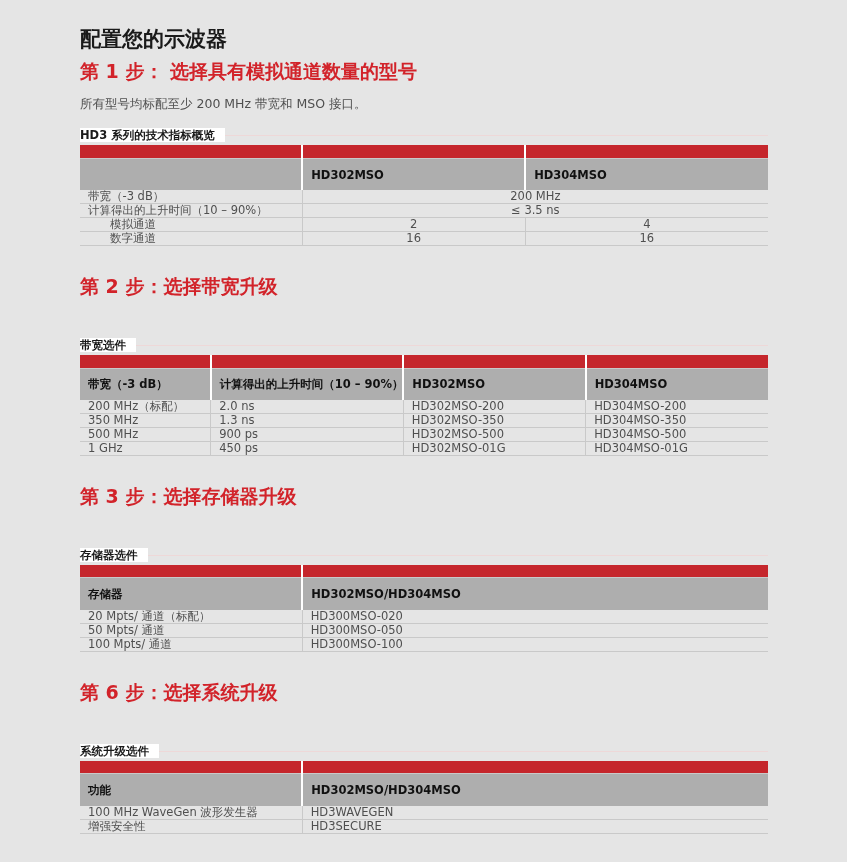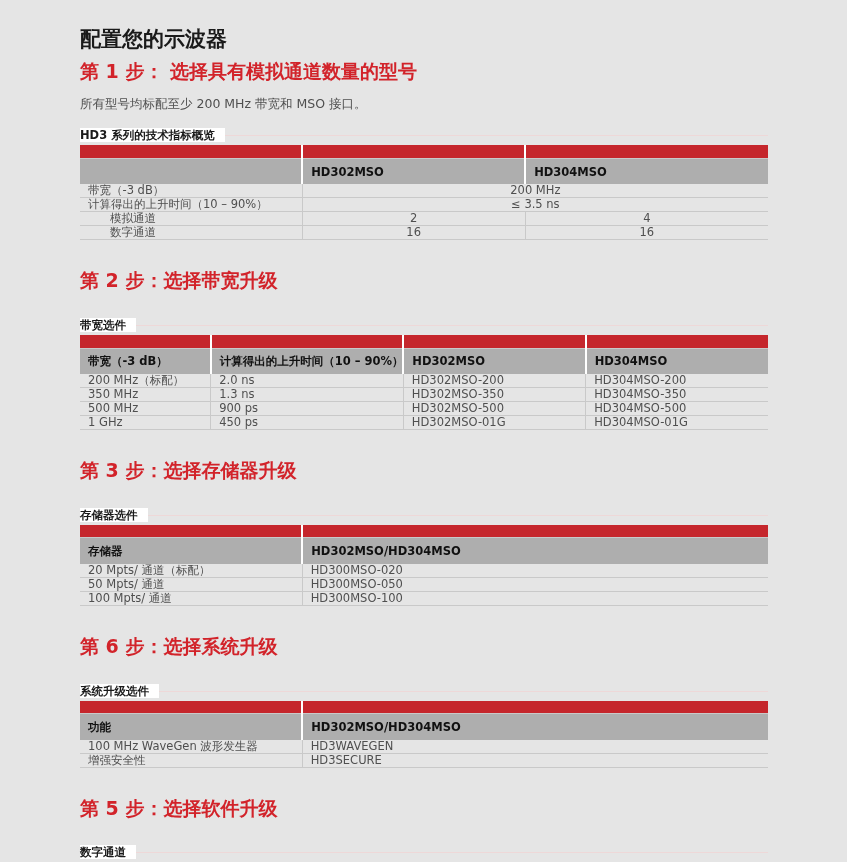"HD302MSO" tr.head-row th { height: 26px -> 32px }
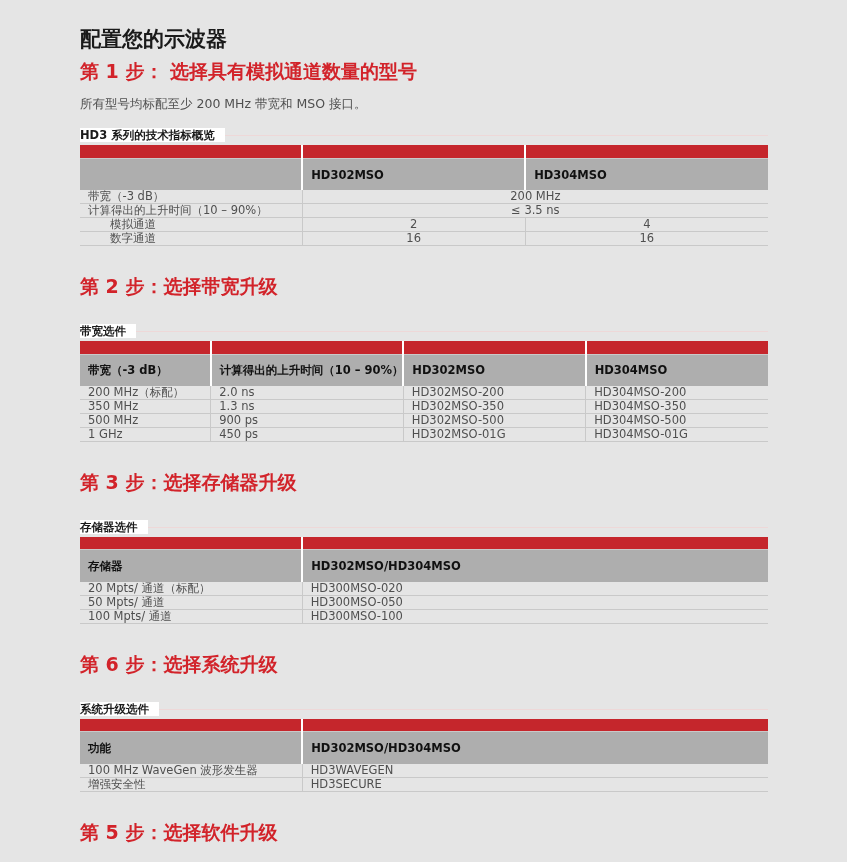"带宽选件" .tbl-caption { margin-top: 26px -> 40px }
